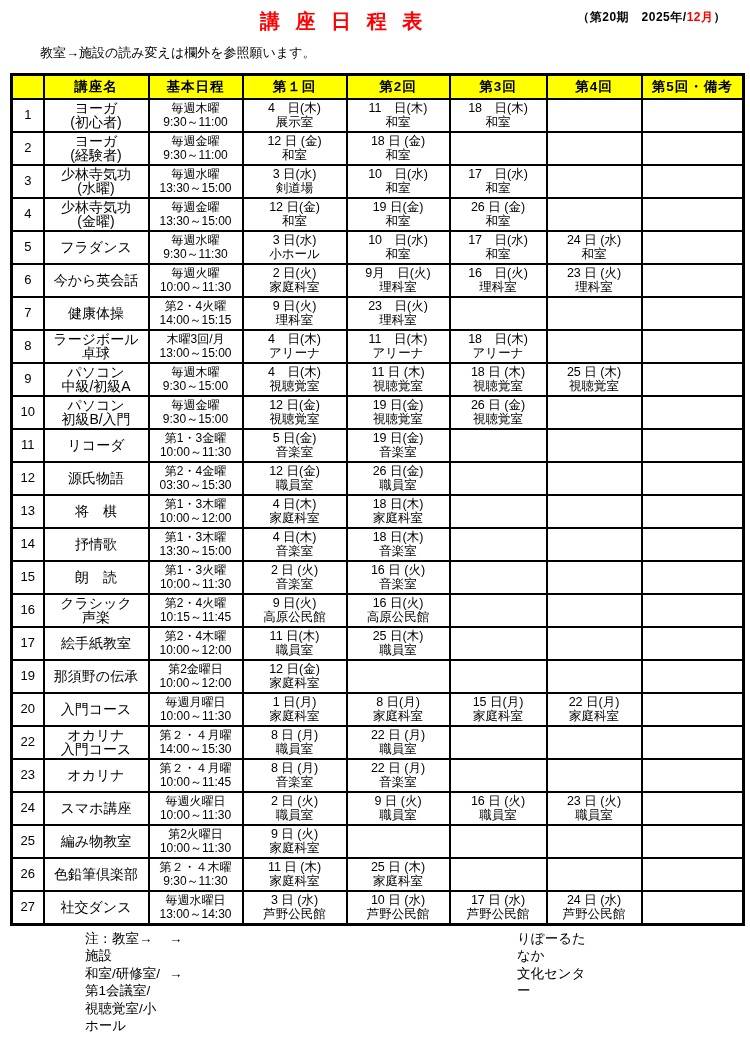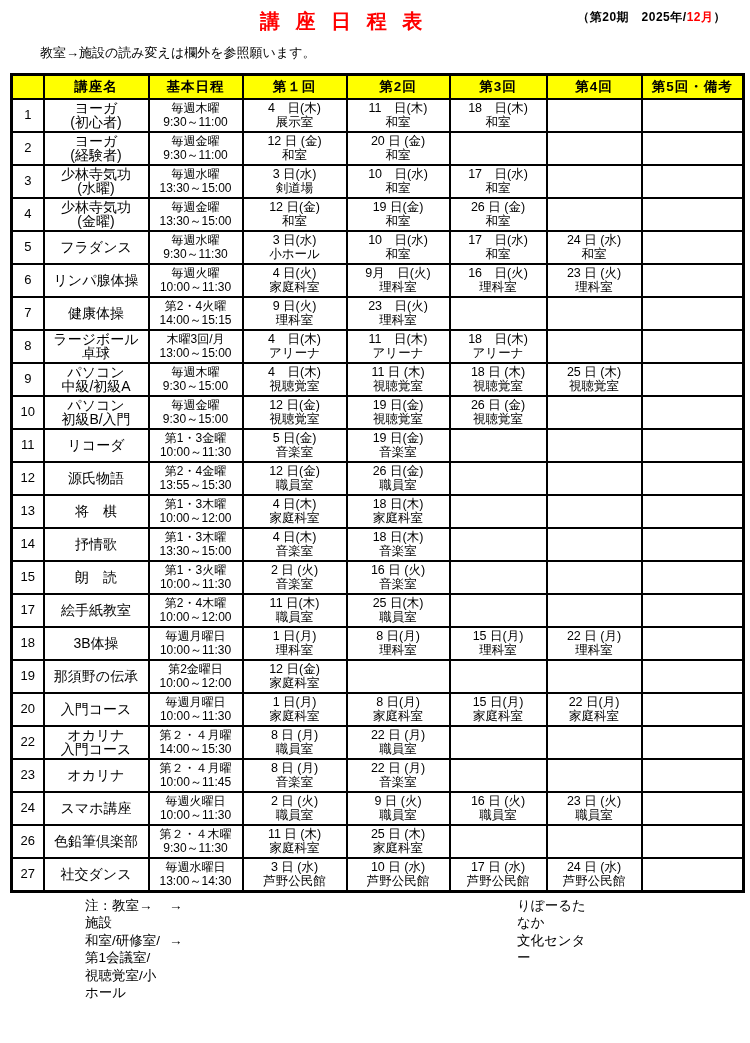"20 日 (金)" td.sess { text: 20 -> 18 }
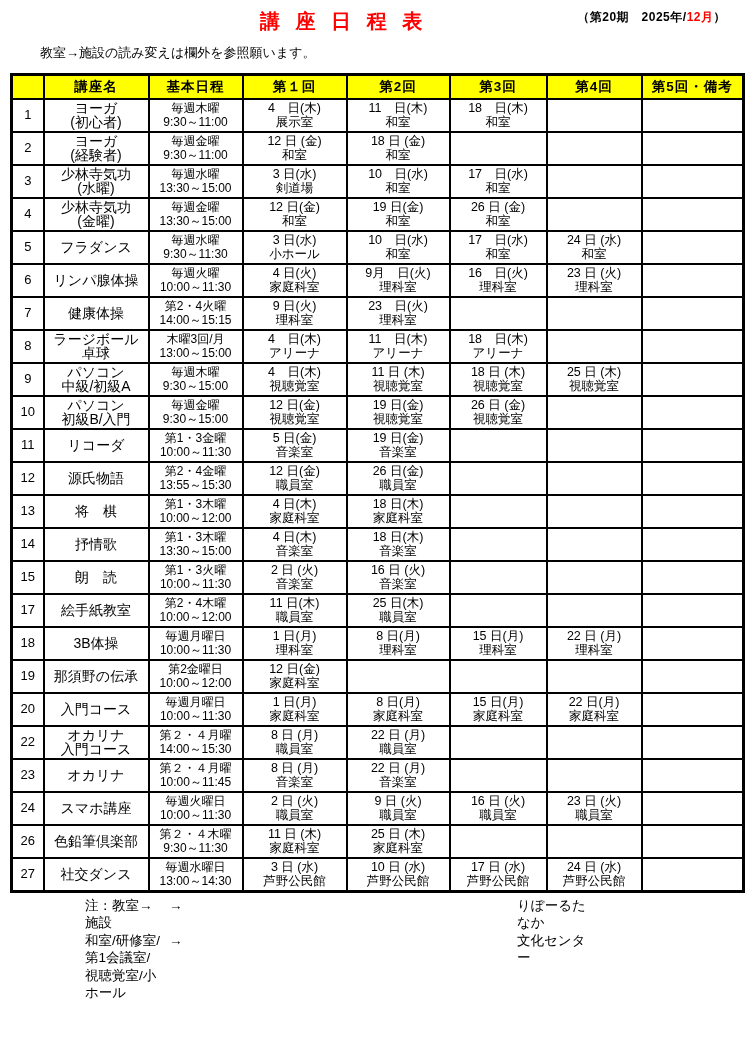"リンパ腺体操" td.name { text: リンパ腺体操 -> 今から英会話 }
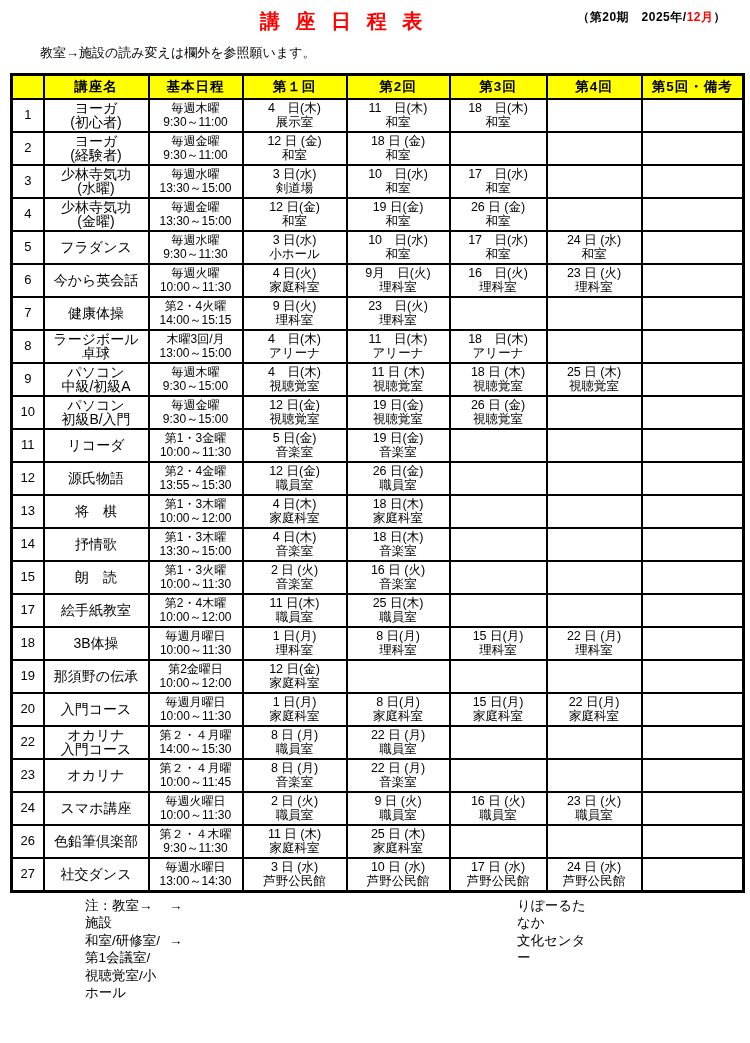"4 日(火)" td.sess { text: 4 -> 2 }
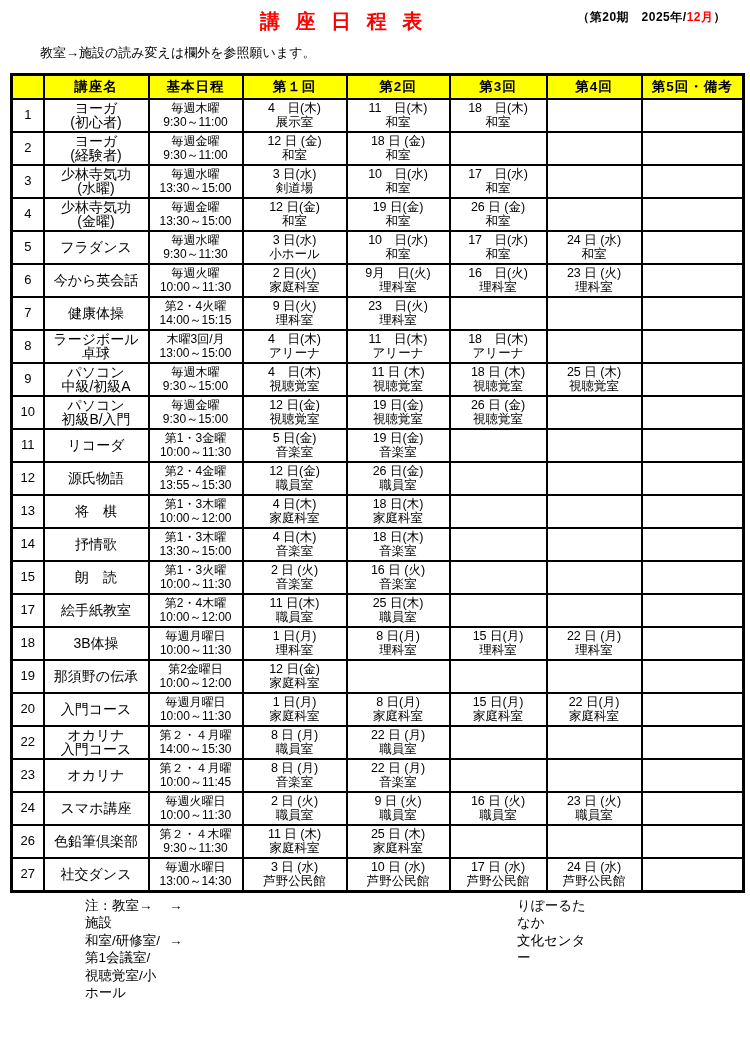"第2・4金曜" td.sched { text: 13:55 -> 03:30 }
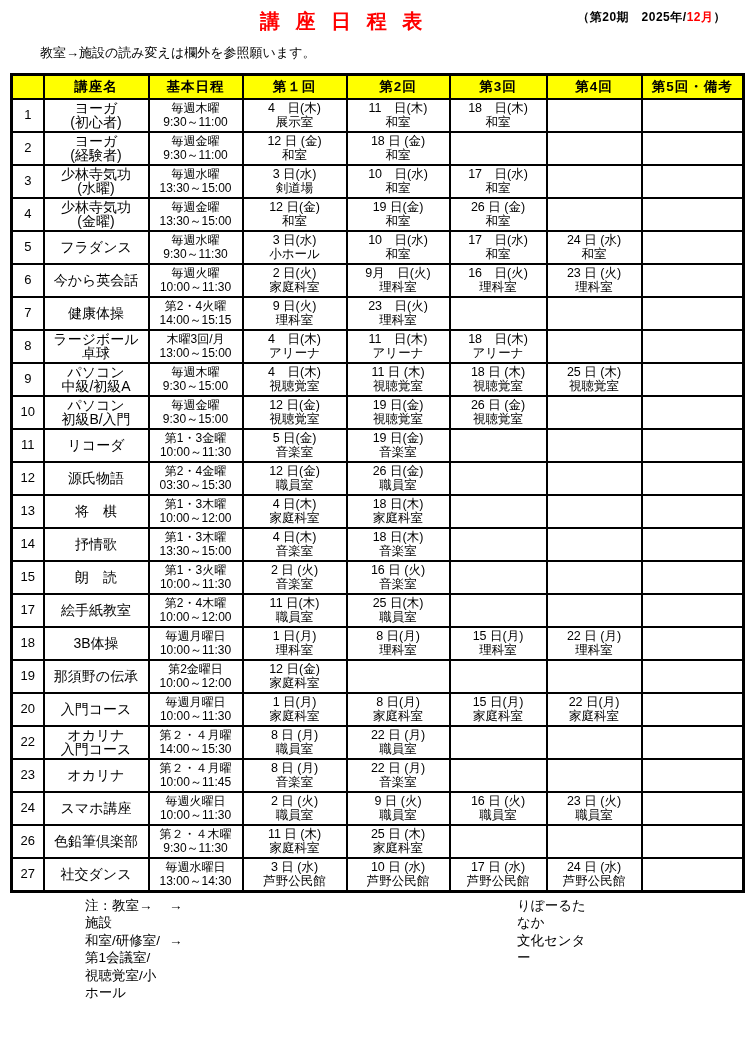"16" tr { html: none -> <tr> <td>16</td> <td>クラシック 声楽</td> <td>第2・4火曜 10:15～11:45</td> <td>9 日(火) 高原公民館</td> <td>16 日(火) 高原公民館</td> <td></td> <td></td> <td></td> </tr> }
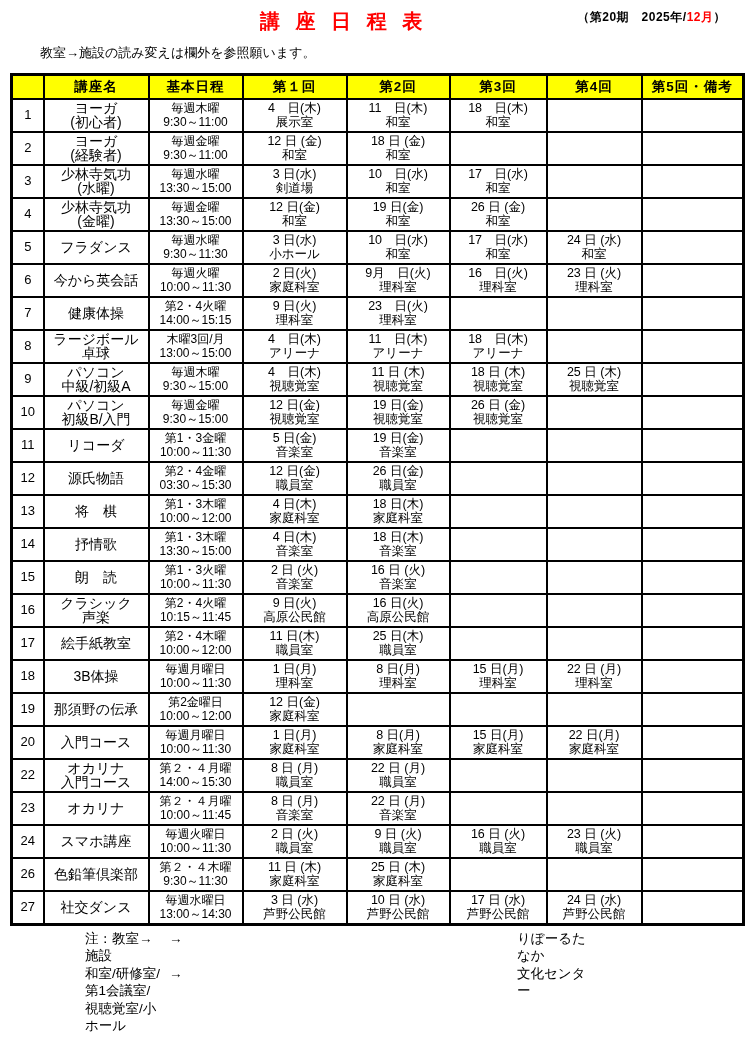"18" tr { html: <tr> <td>18</td> <td>3B体操</td> <td>毎週月曜日 10:00～11:30</td> <td>1 日(月) 理科室</td> <td>8 日(月) 理科室</td> <td>15 日(月) 理科室</td> <td>22 日 (月) 理科室</td> <td></td> </tr> -> none }
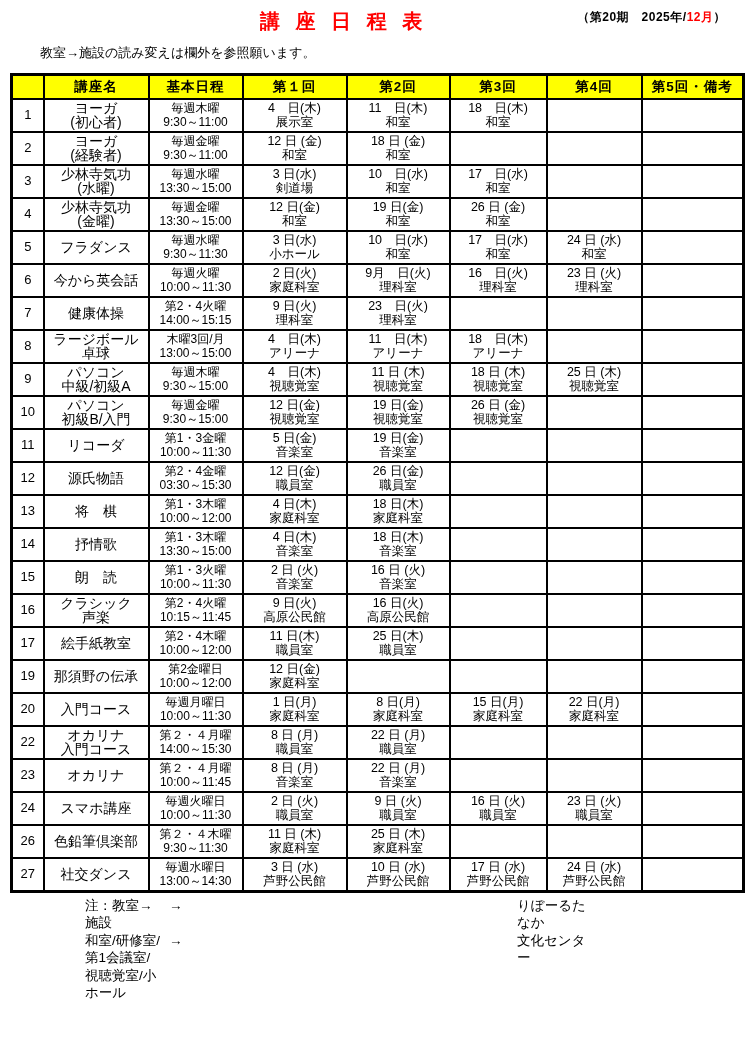"25" tr { html: none -> <tr> <td>25</td> <td>編み物教室</td> <td>第2火曜日 10:00～11:30</td> <td>9 日 (火) 家庭科室</td> <td></td> <td></td> <td></td> <td></td> </tr> }
